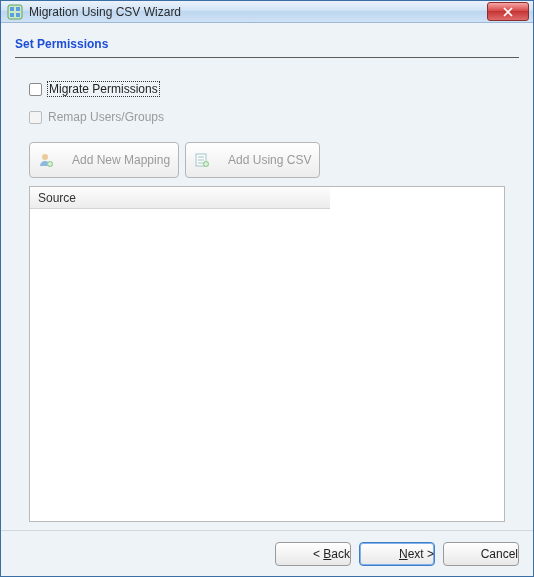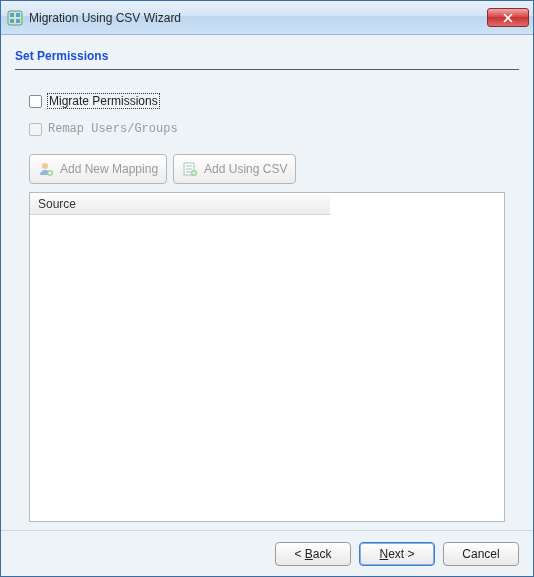"Migration Using CSV Wizard" .titlebar { height: 34px -> 22px }
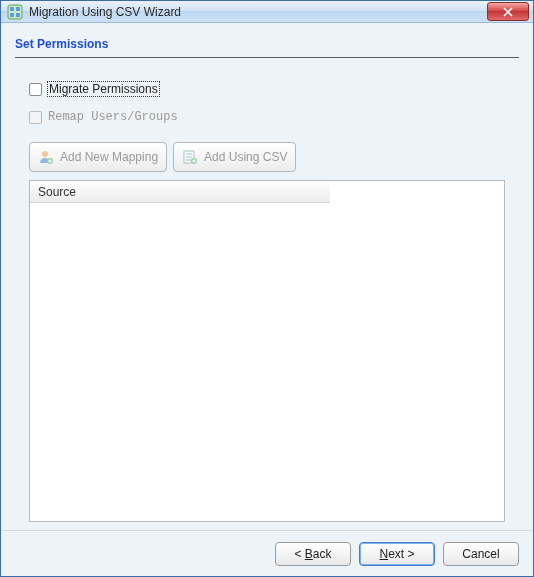"Remap Users/Groups" .chk-label.disabled { font-family: Liberation Mono, monospace -> none }
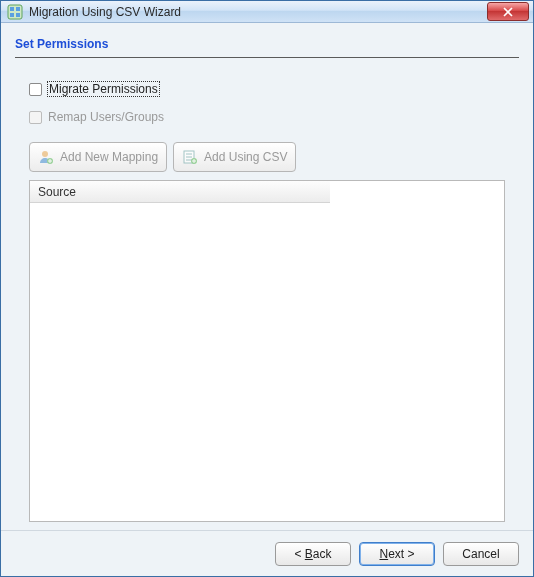"Add New Mapping" .tb-btn { gap: 6px -> 18px; height: 30px -> 36px }
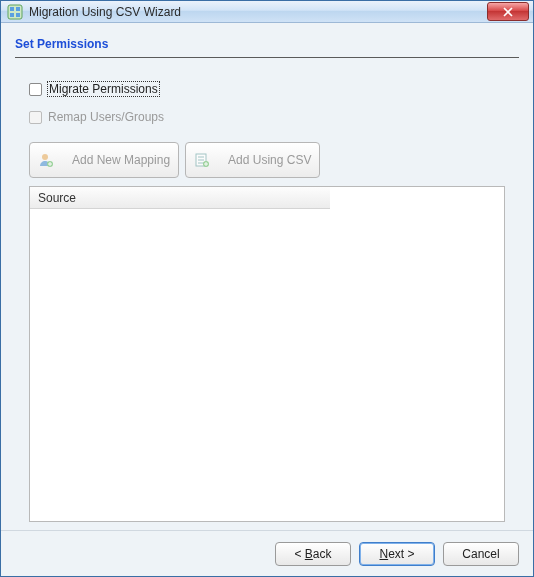"< Back" .btn { justify-content: center -> flex-end }
